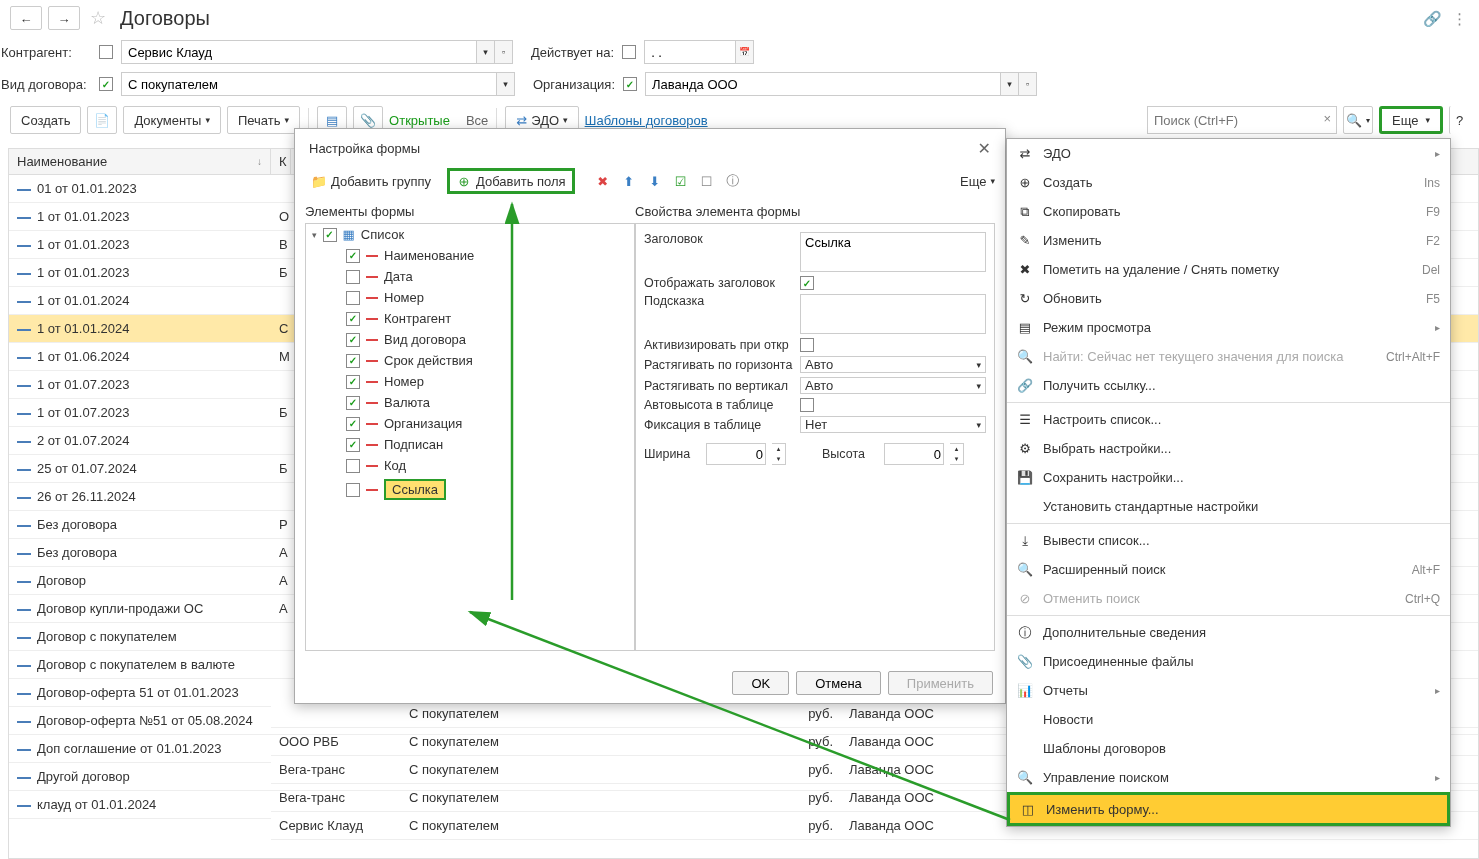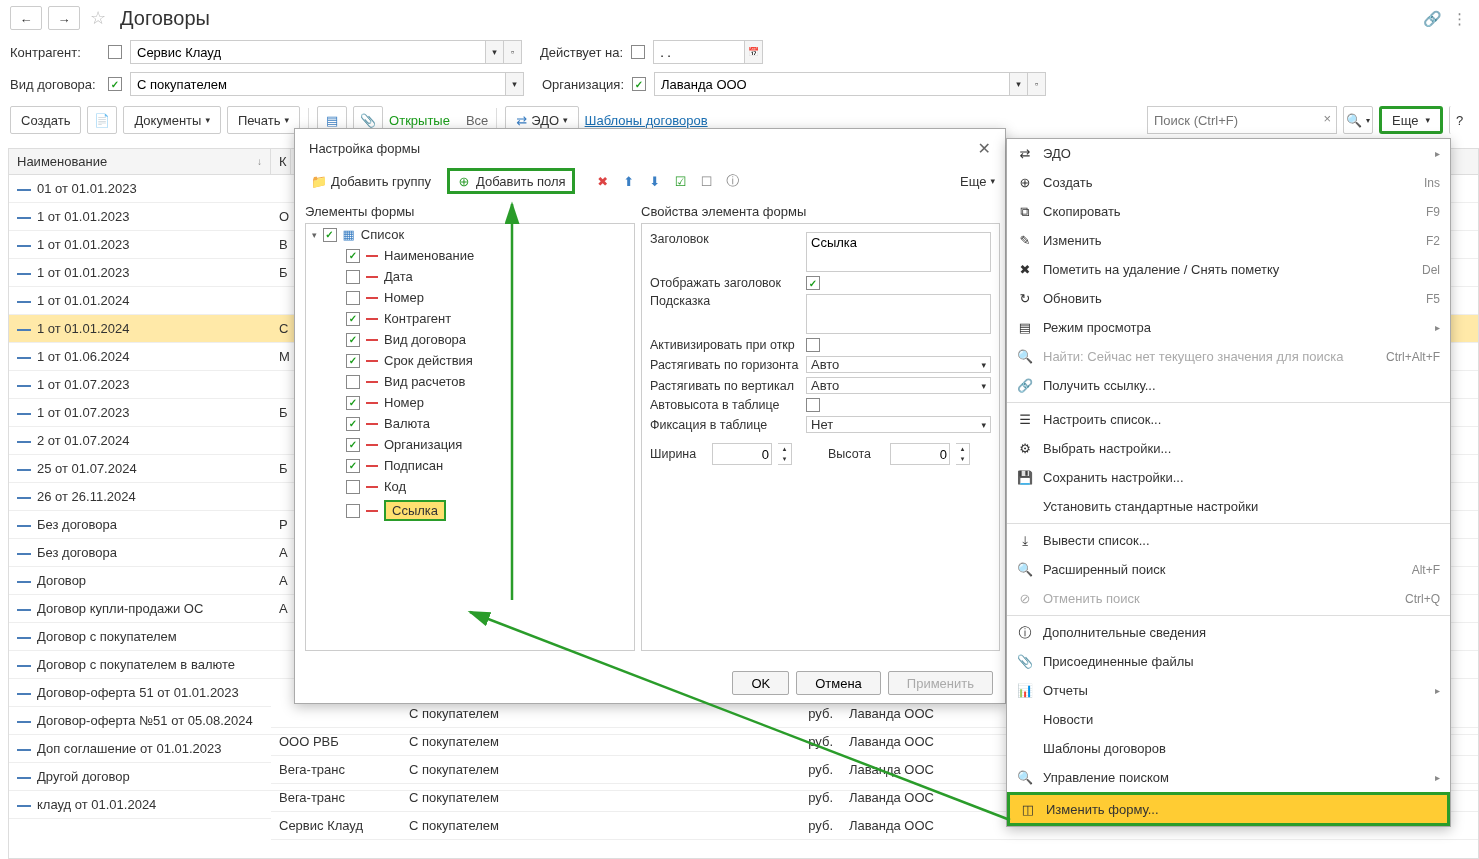"Контрагент:" .filter-row { padding: 4px 10px -> 4px 1px }
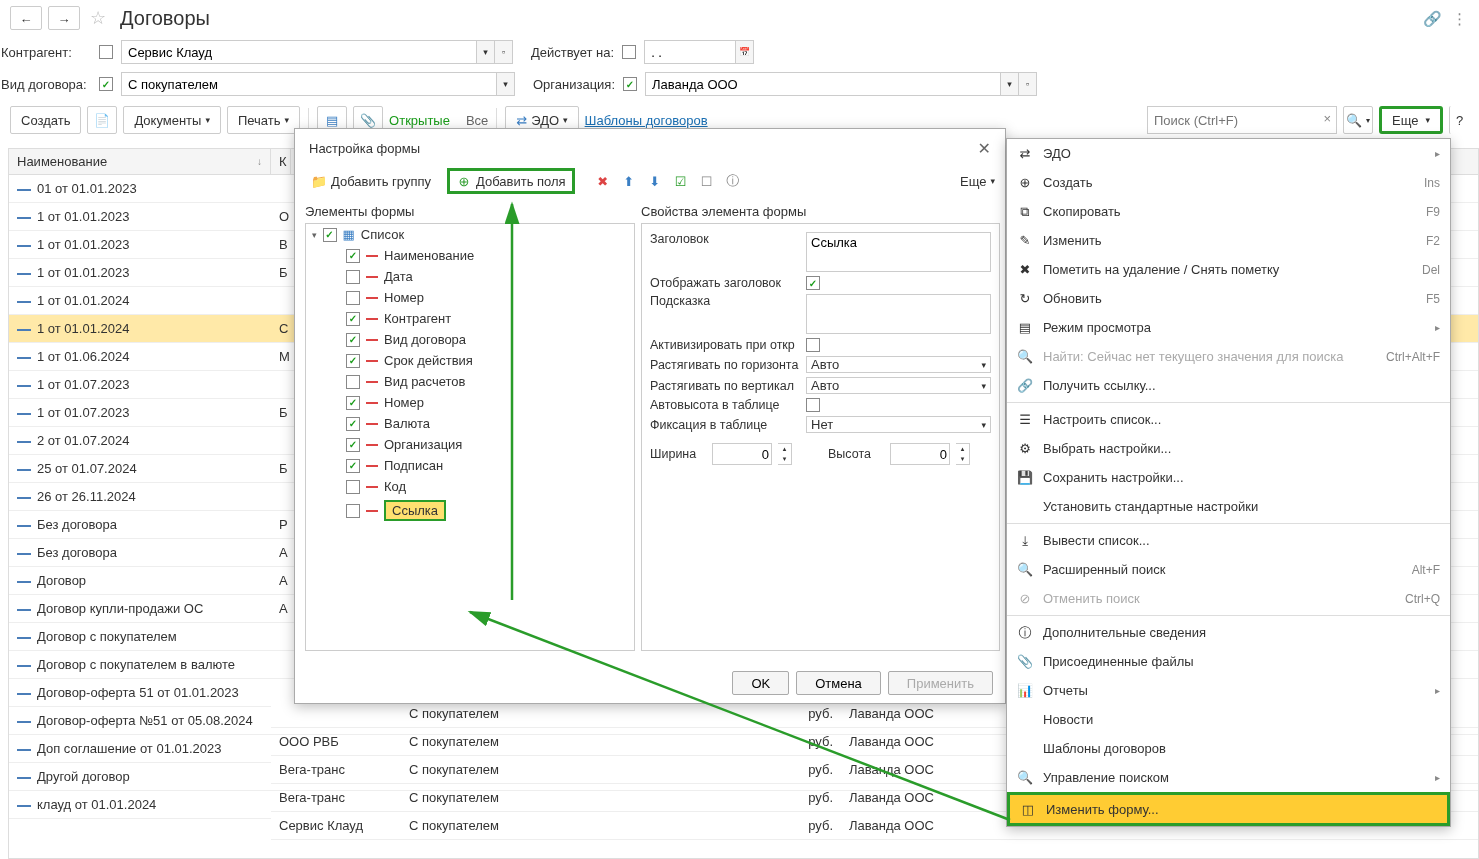"Элементы формы" .dlg-cols { gap: 6px -> none }
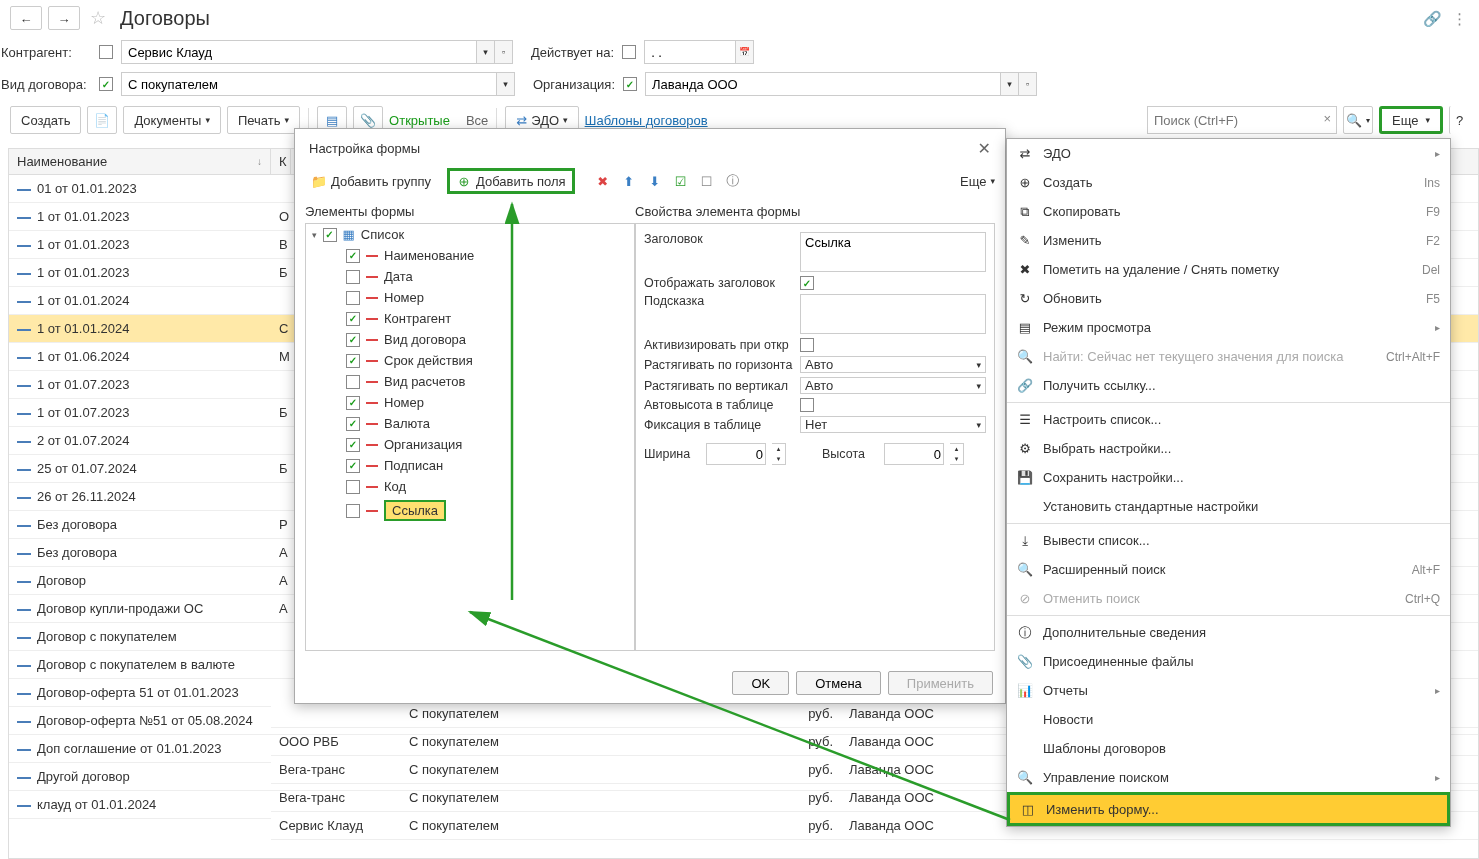"Вид расчетов" div.tree-item { html: <div> <span></span> <span></span> <span>Вид расчетов</span> </div> -> none }
